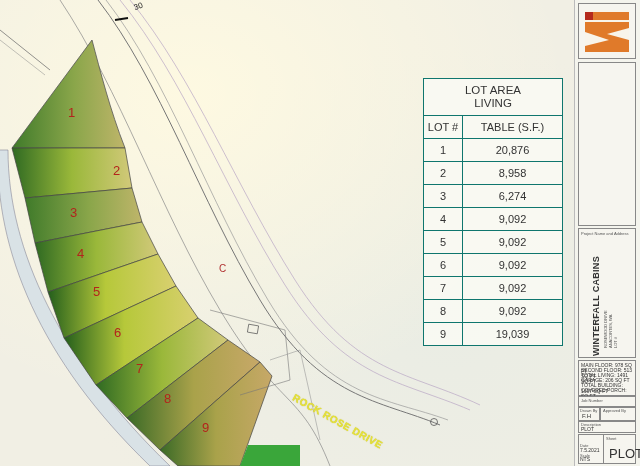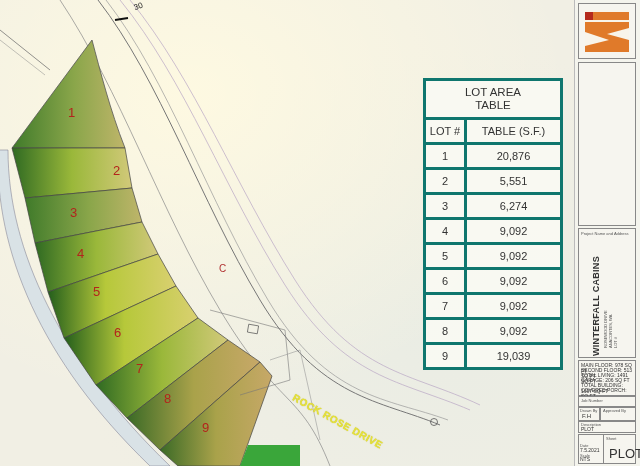"LOT AREA" .lot-table td, .lot-table th { border: 3px solid #0f766e -> 1px solid #0f766e }
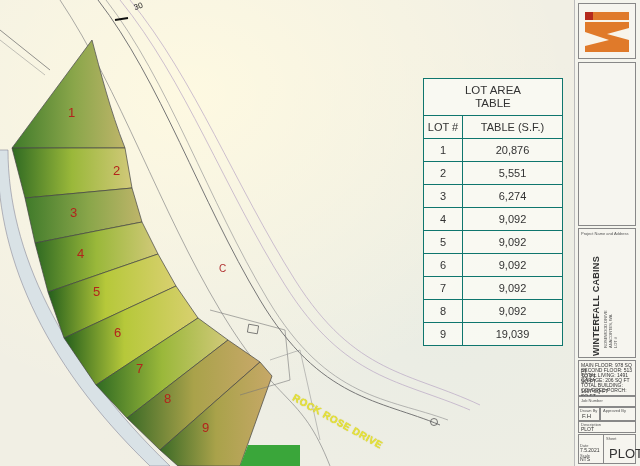"TABLE" span { text: TABLE -> LIVING }
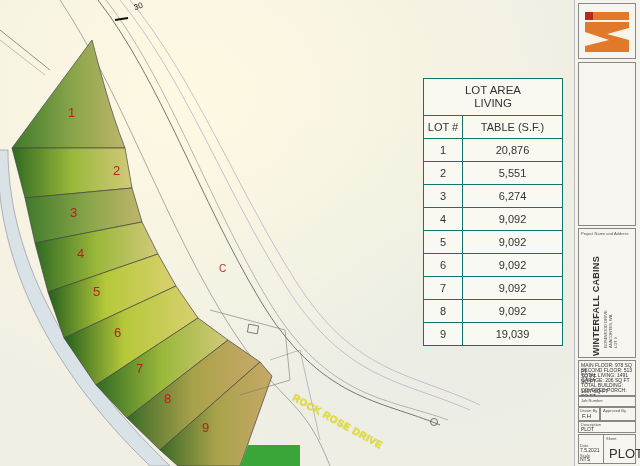"5,551" td { text: 5,551 -> 8,958 }
